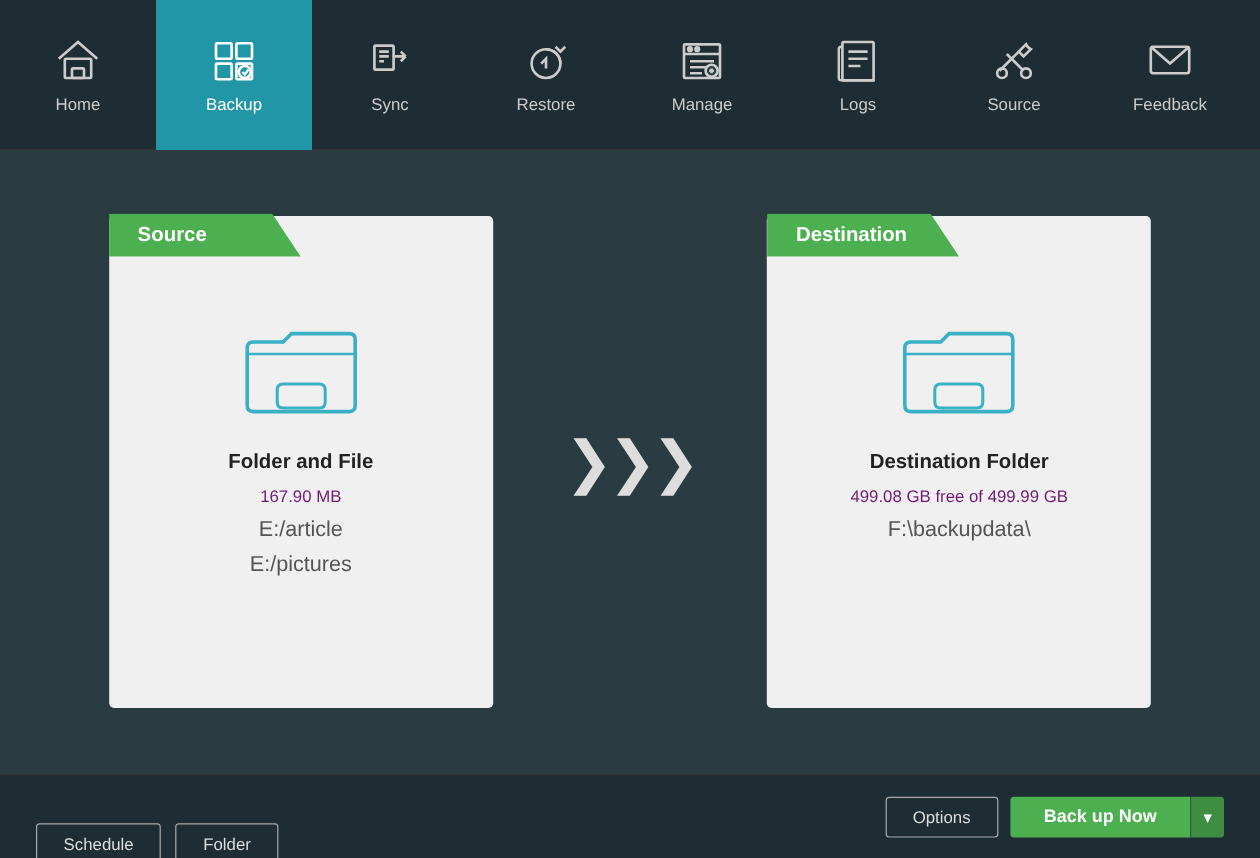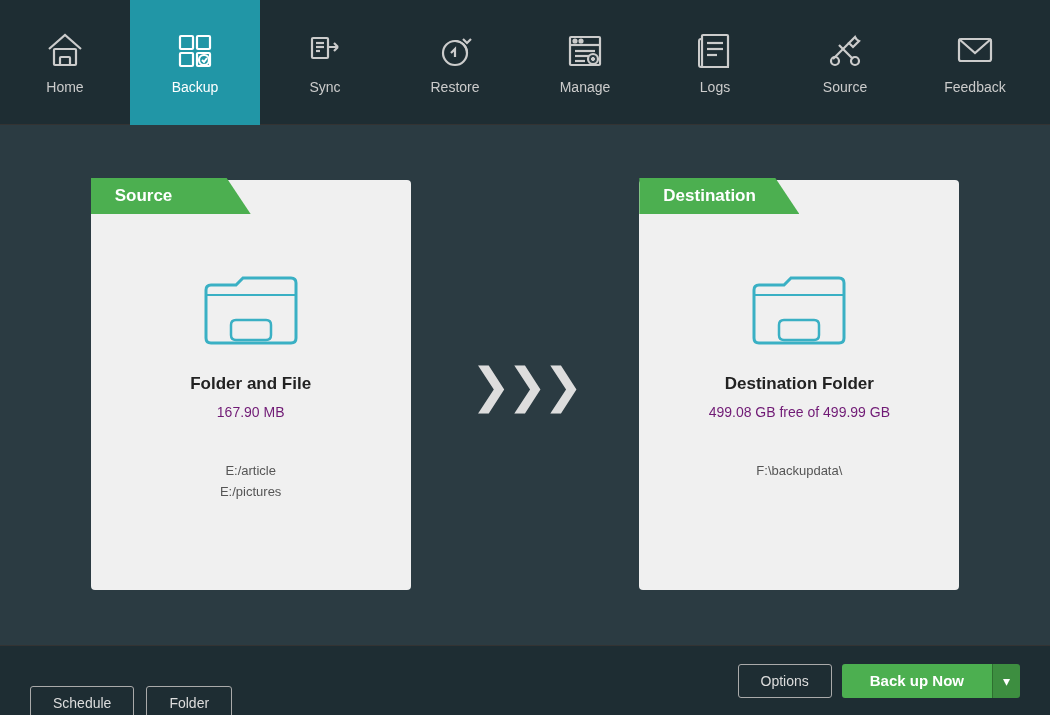"E:/article" .card-paths { font-size: 13px -> 18px; margin-top: 35px -> none }
